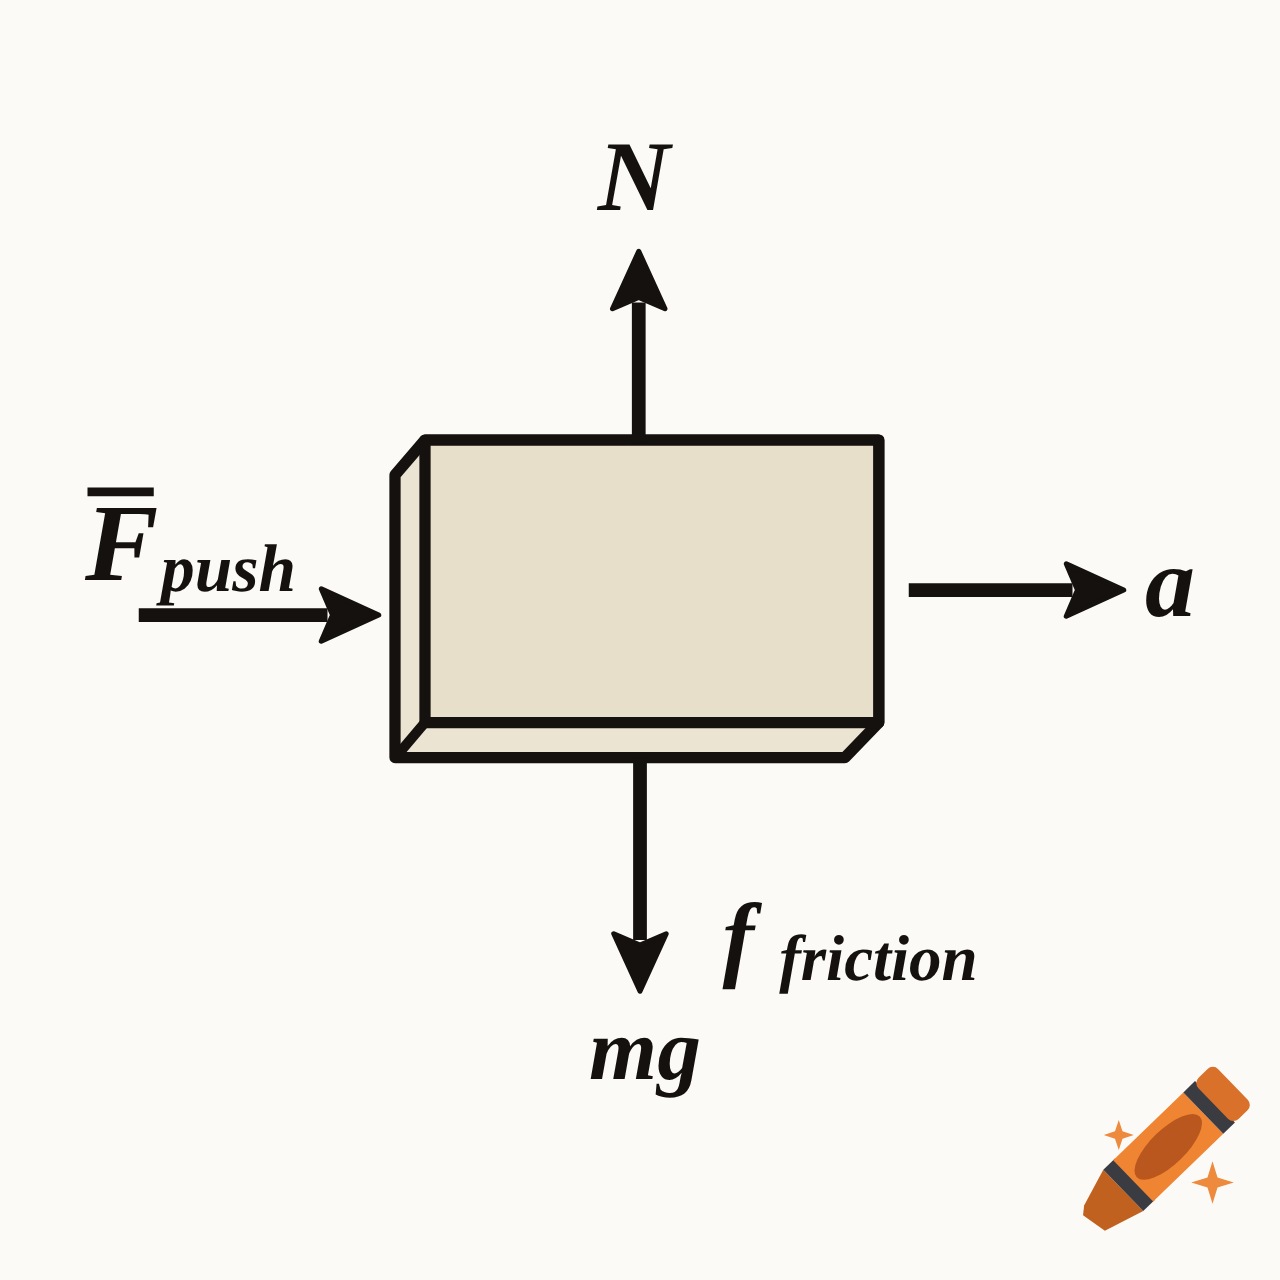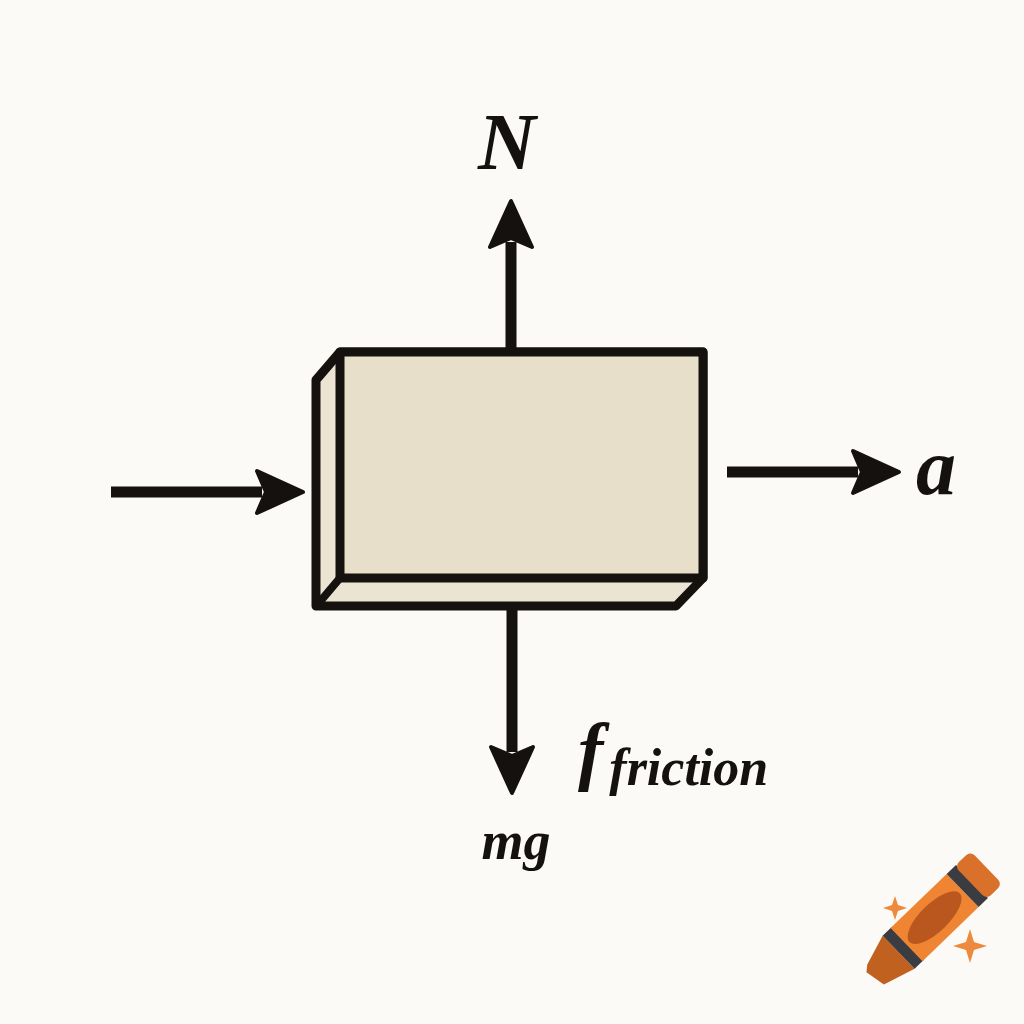"Fpush" div.lbl { html: none -> <div><span>F</span><span>push</span></div> }
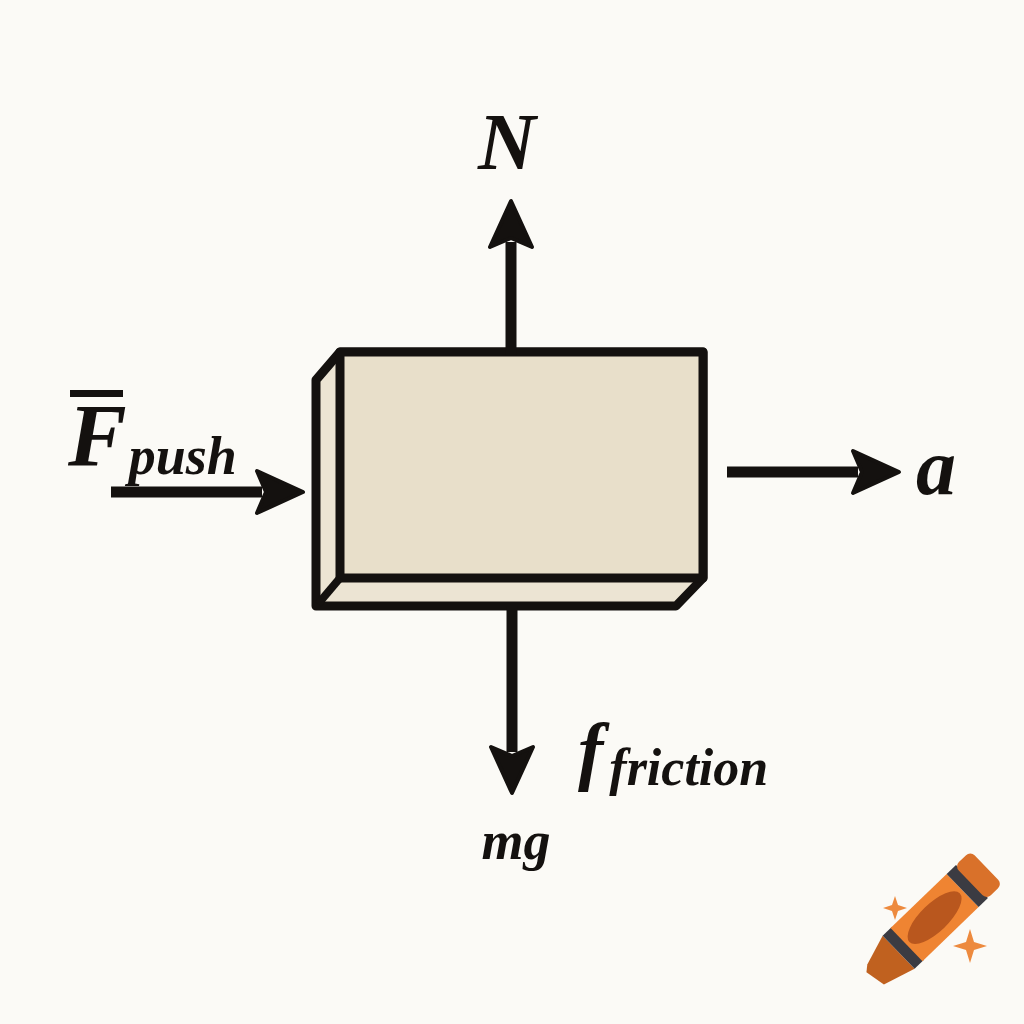"friction" .sub-friction { margin-left: 6px -> 20px }
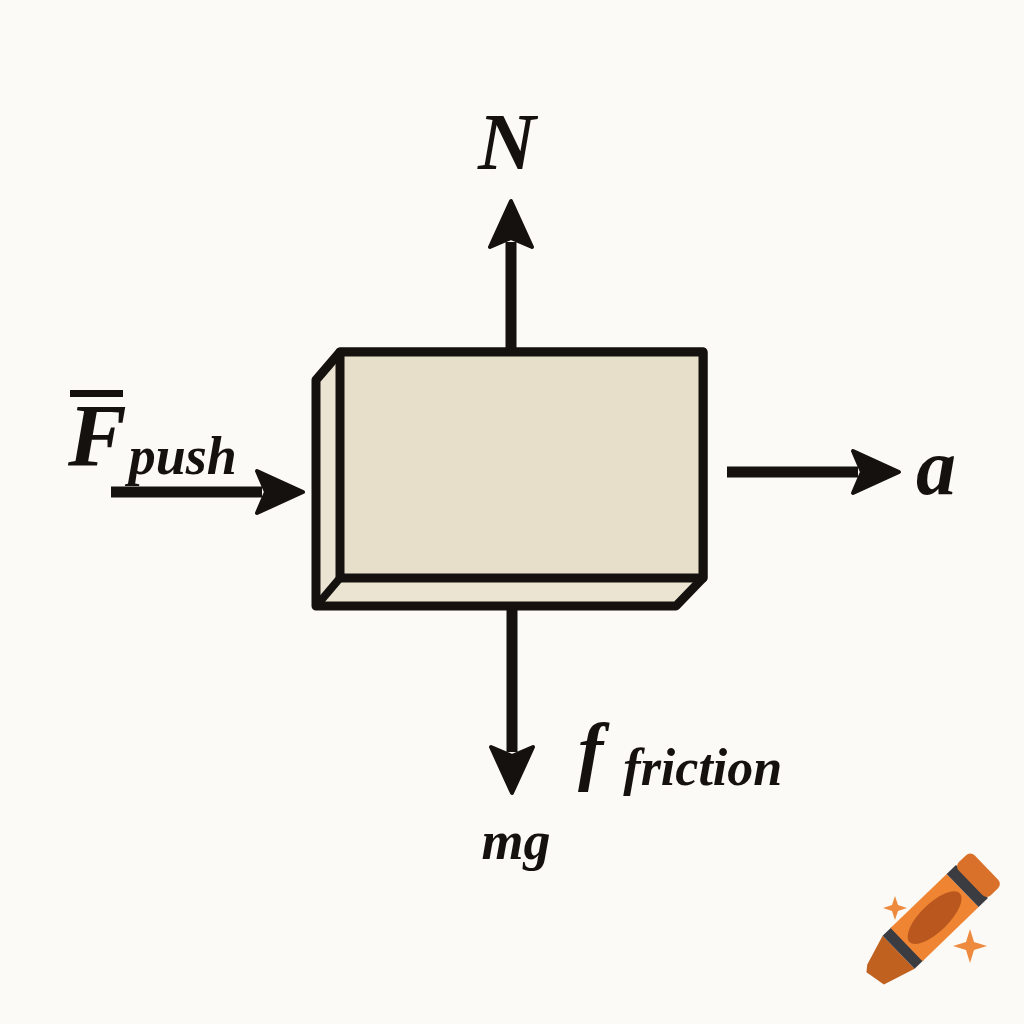"mg" div.lbl { font-size: 54px -> 70px }
